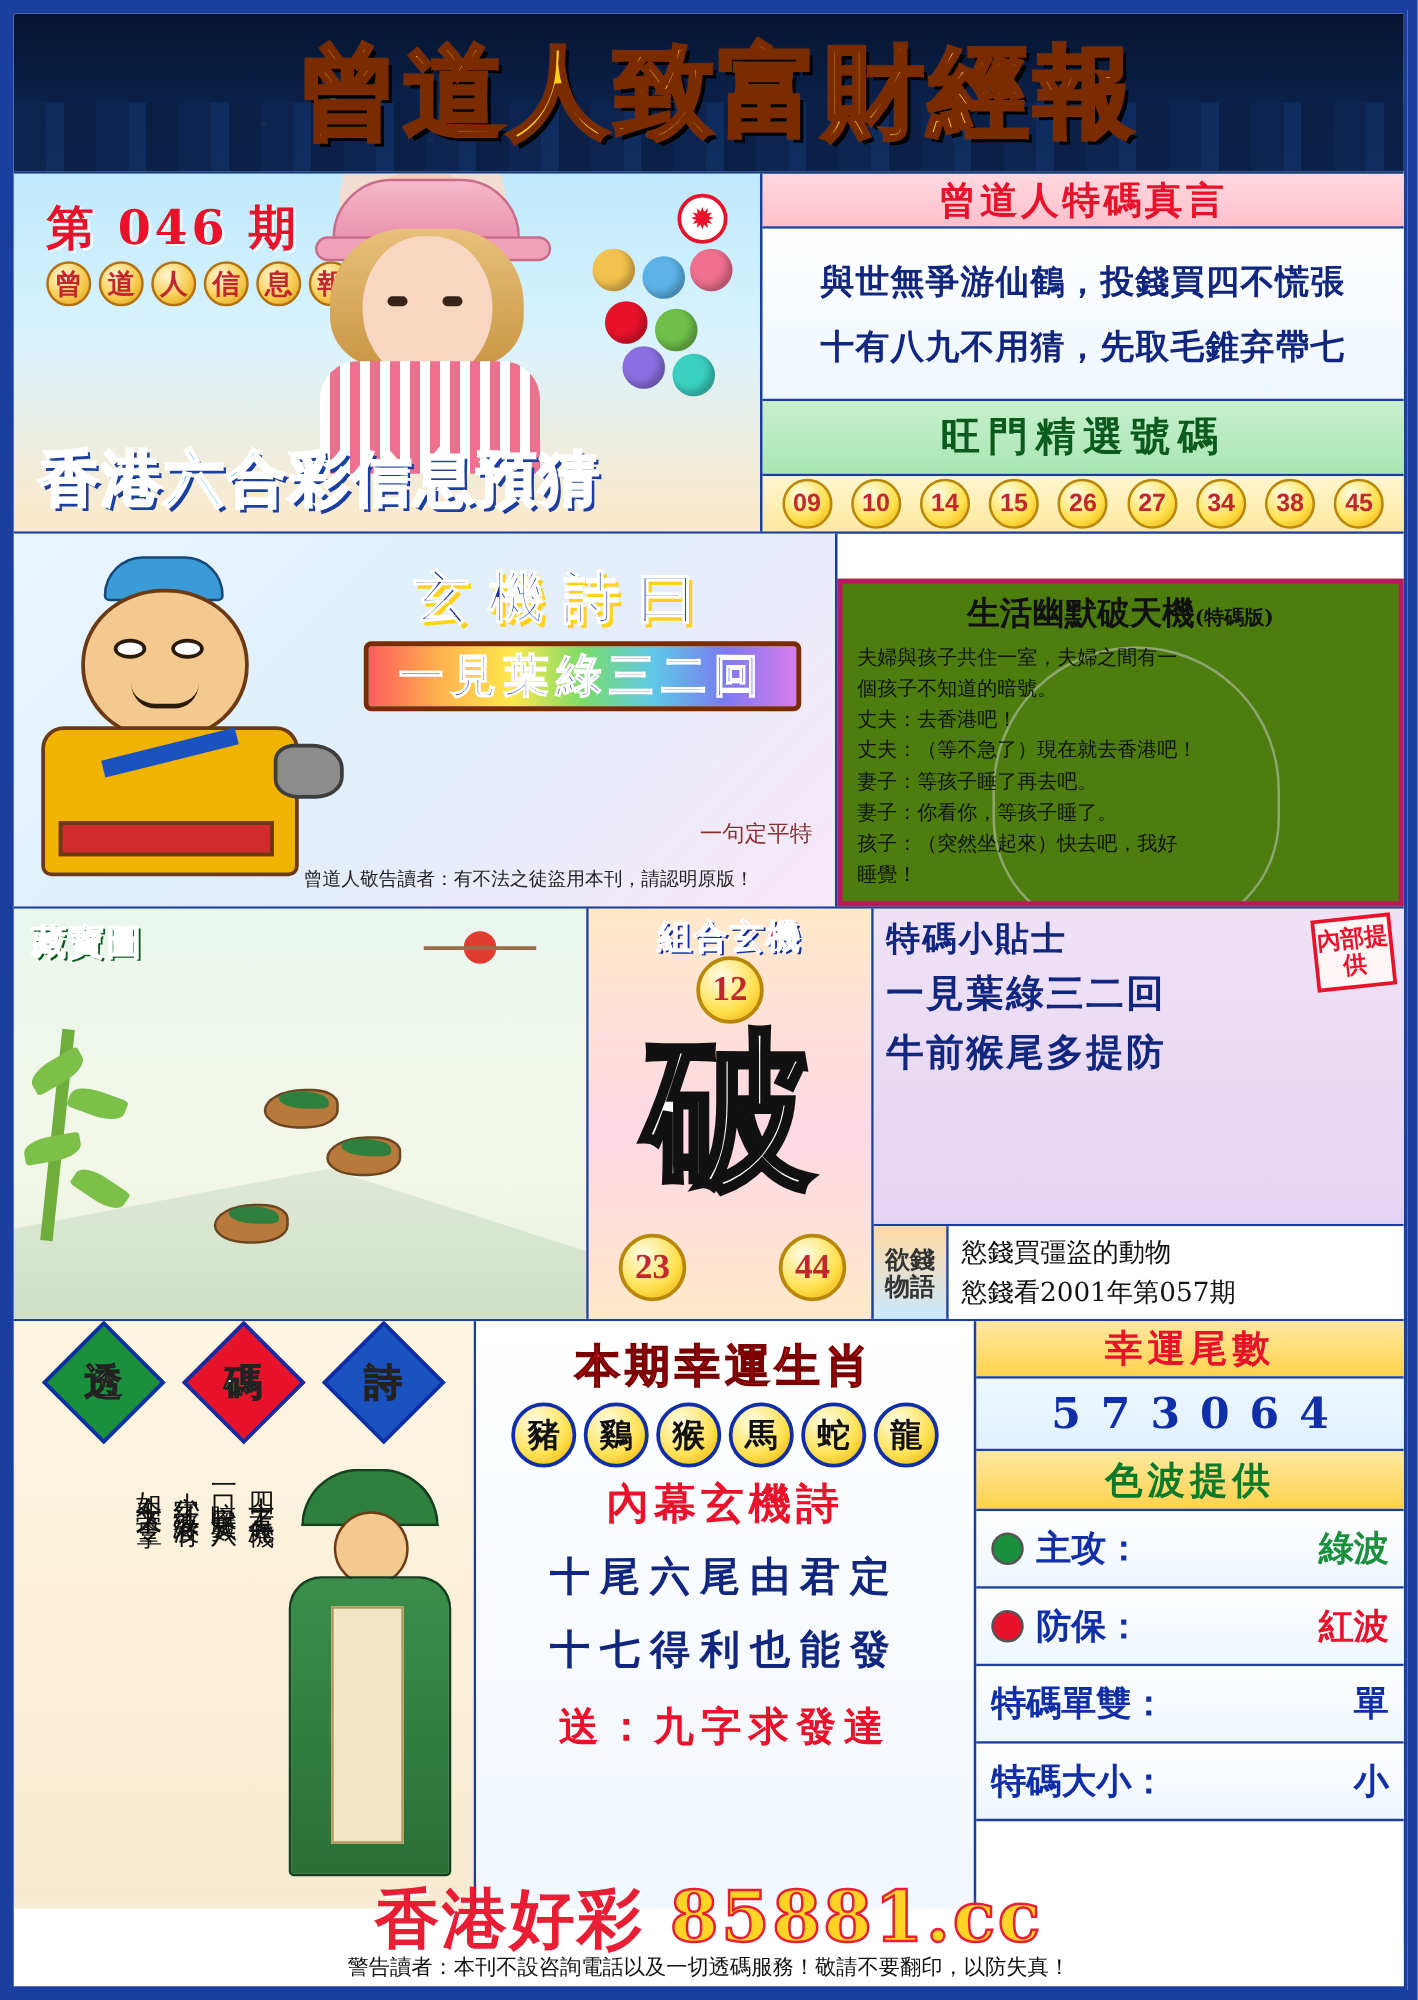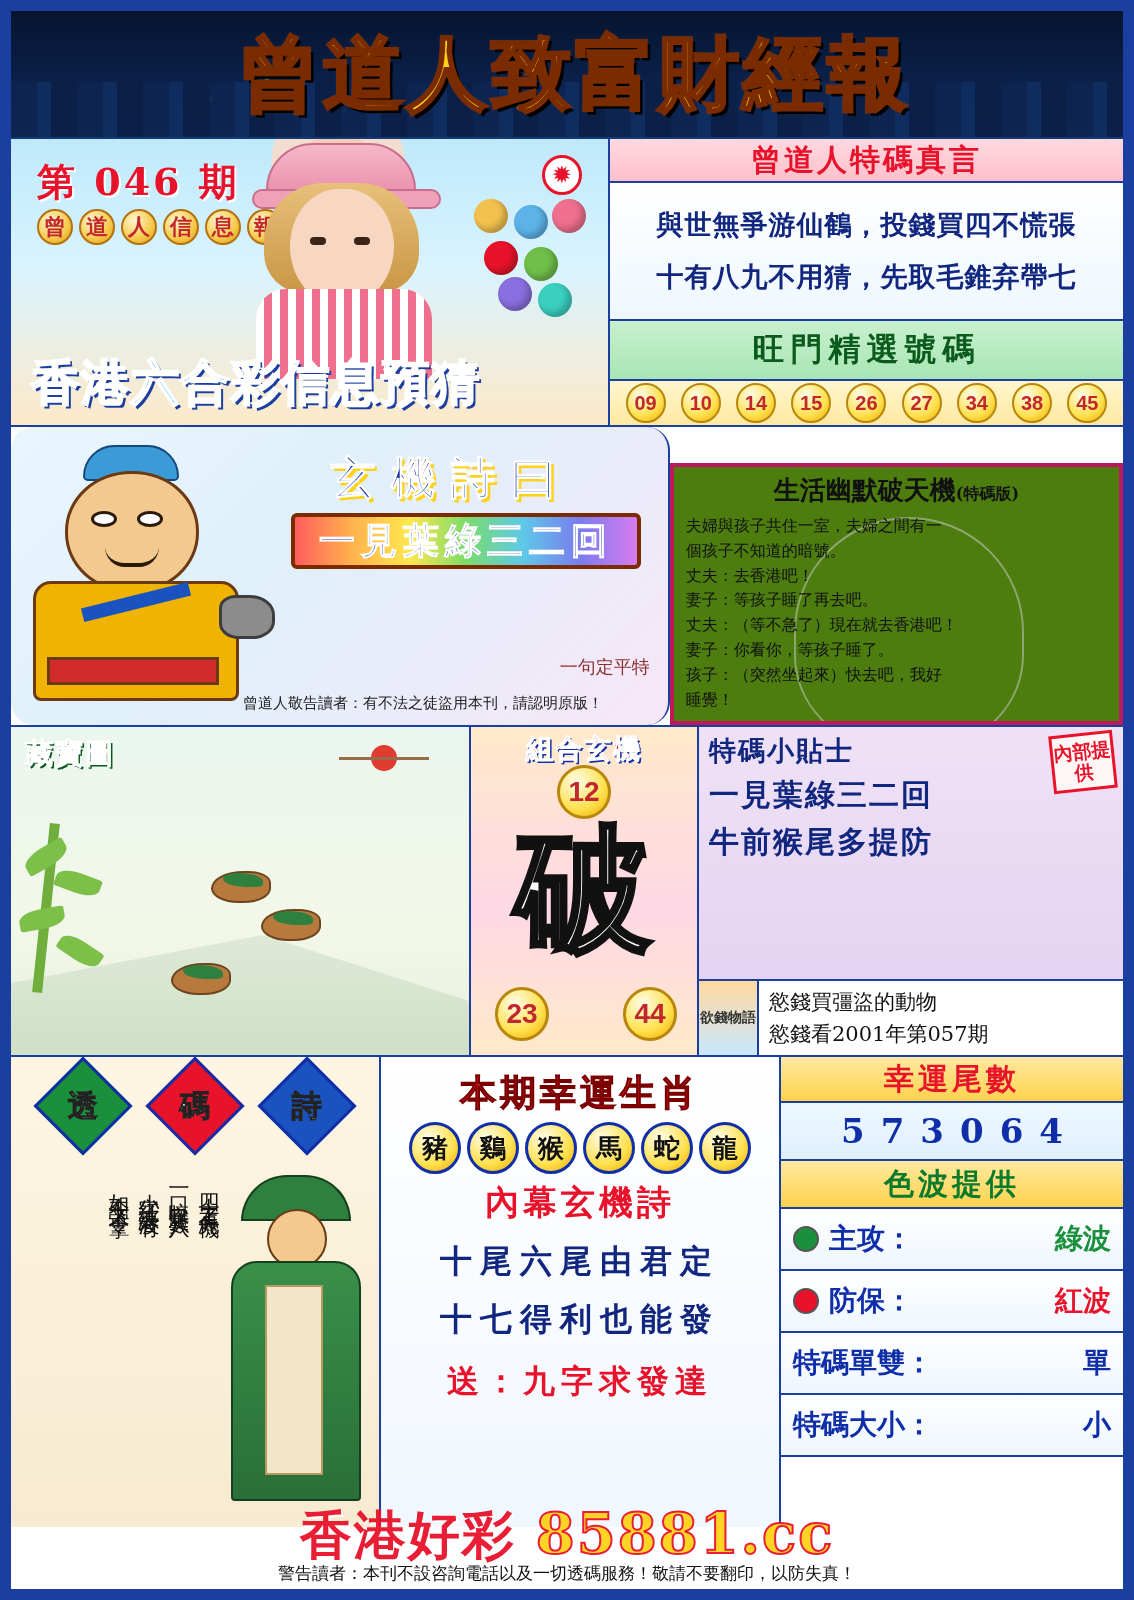"玄機詩曰" .xuanji { border-radius: 23px -> none }
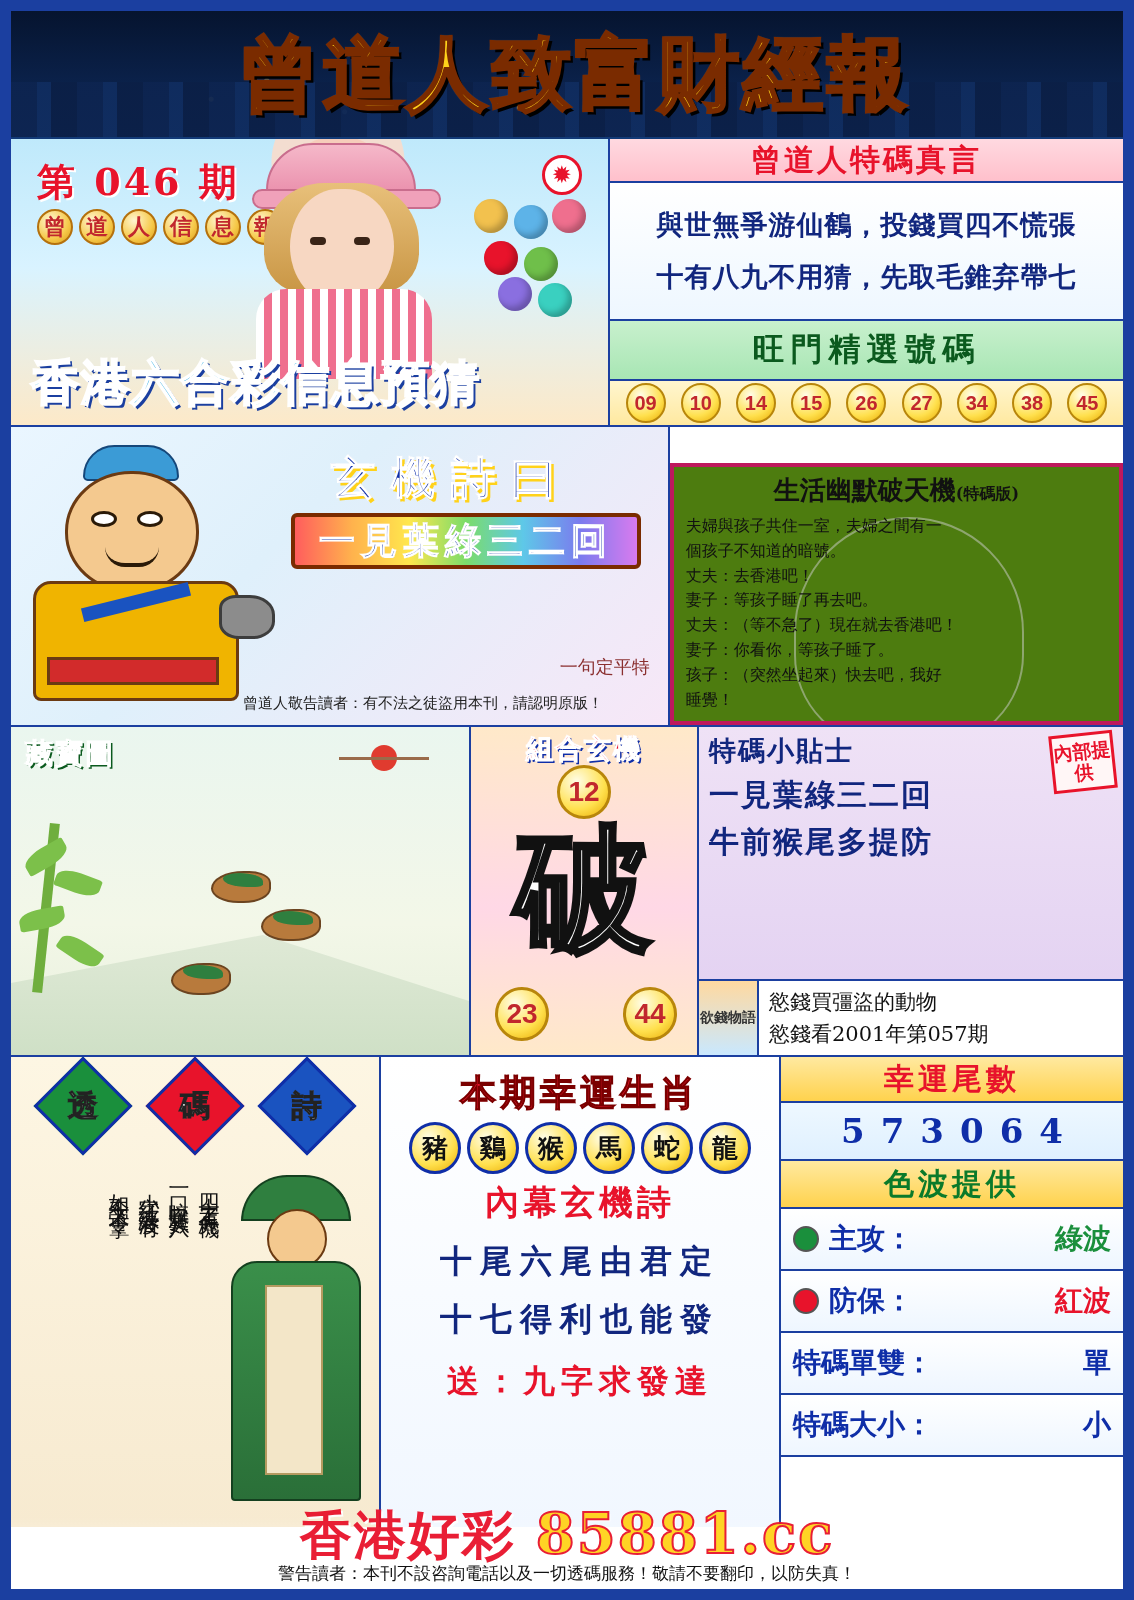"妻子：等孩子睡了再去吧。" div { order: before "丈夫：（等不急了）現在就去香港吧！" -> after "丈夫：（等不急了）現在就去香港吧！" }
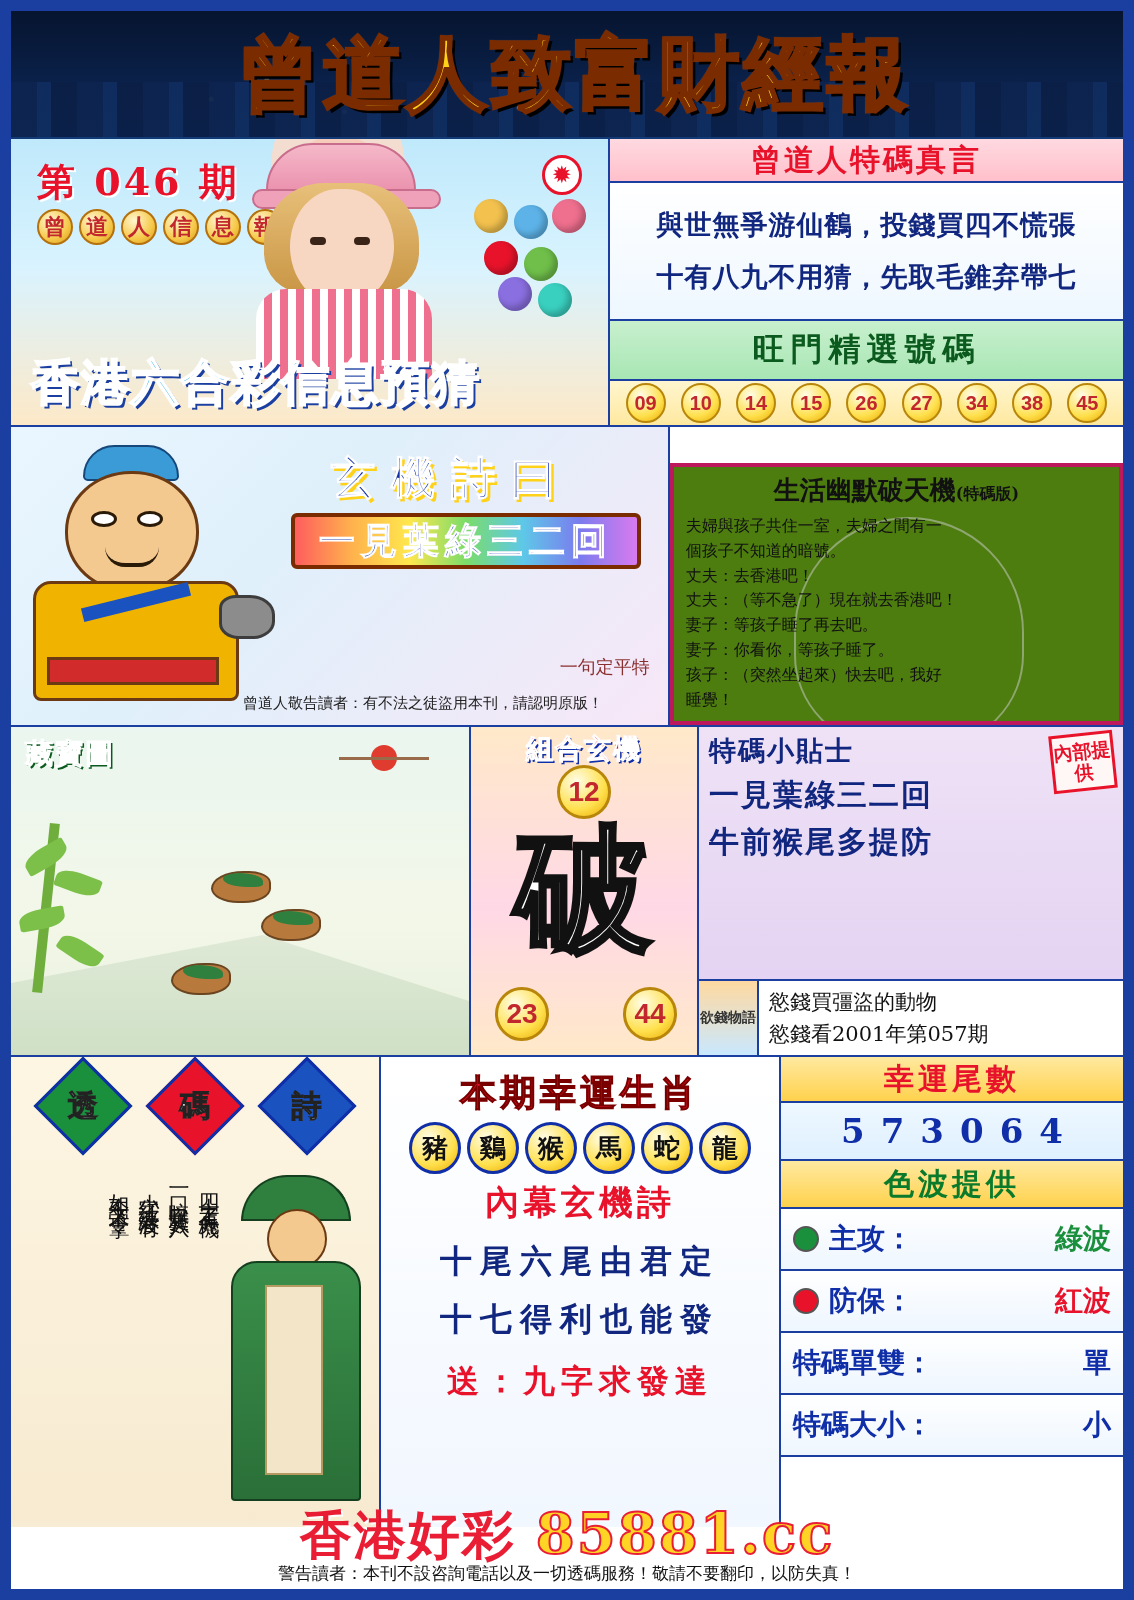"12" .zh-ball { font-family: Liberation Sans, sans-serif -> Liberation Serif, serif }
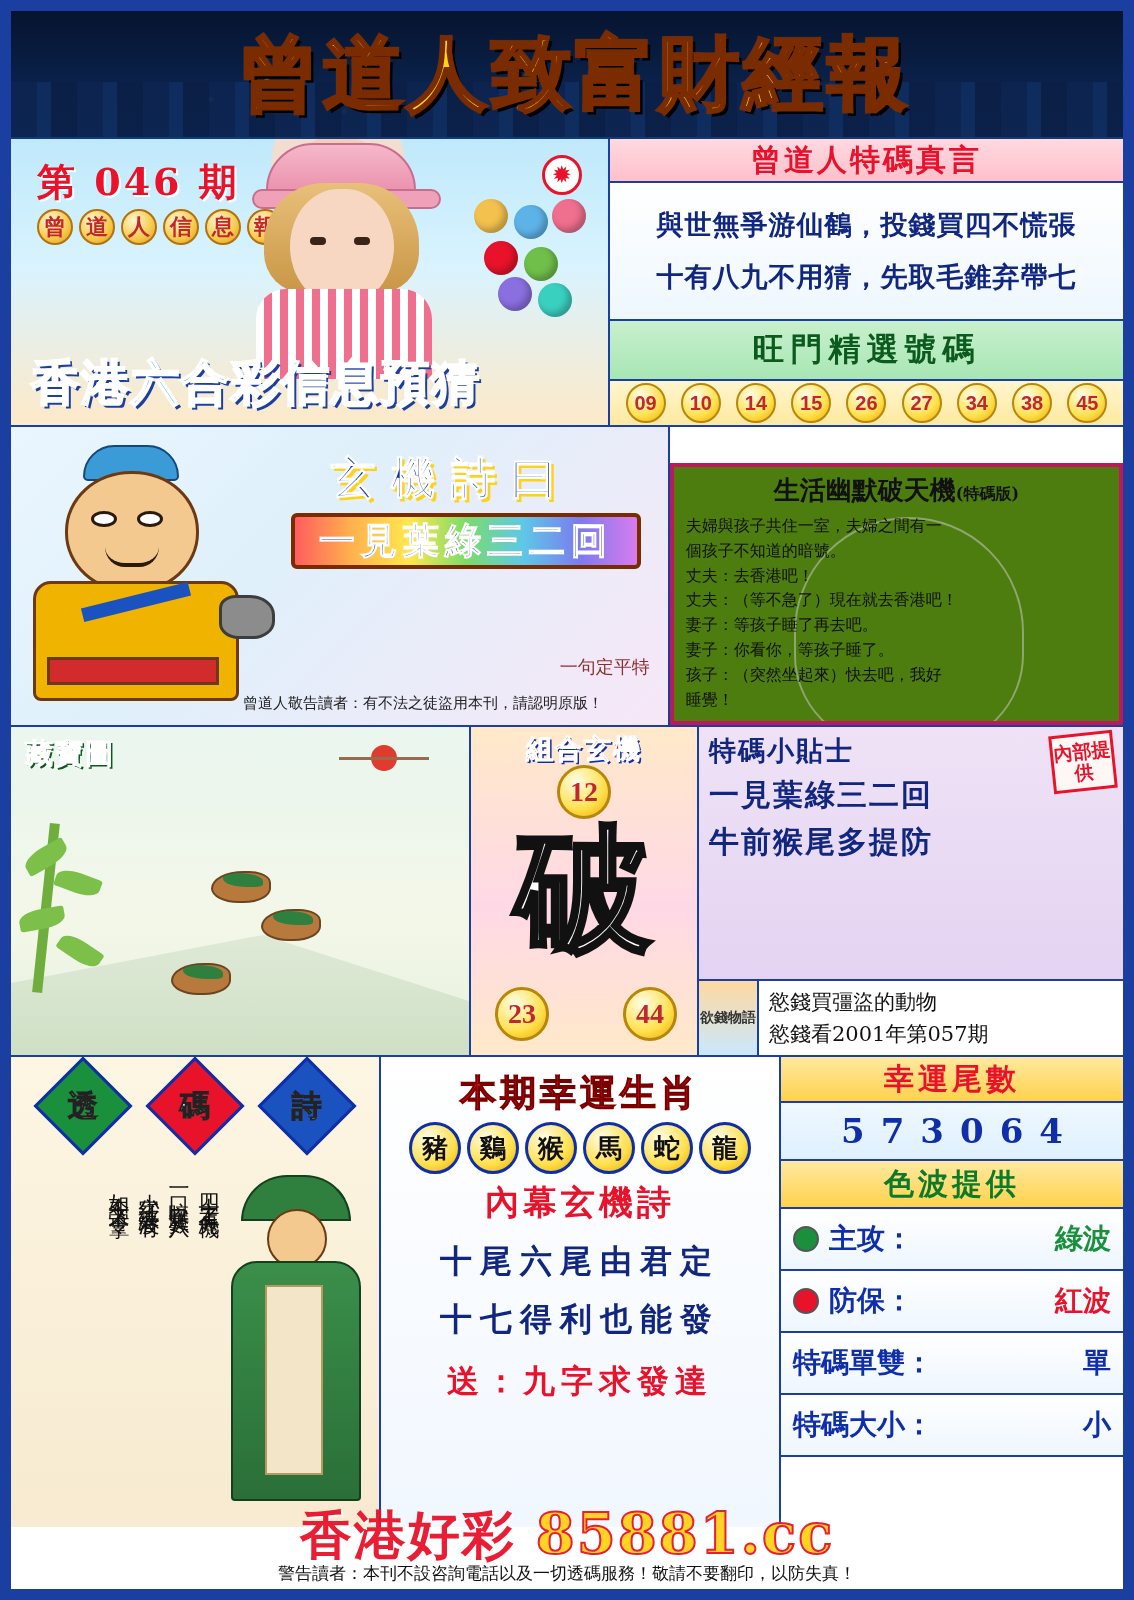"欲錢物語" .yq-tag { font-size: 14px -> 20px }
